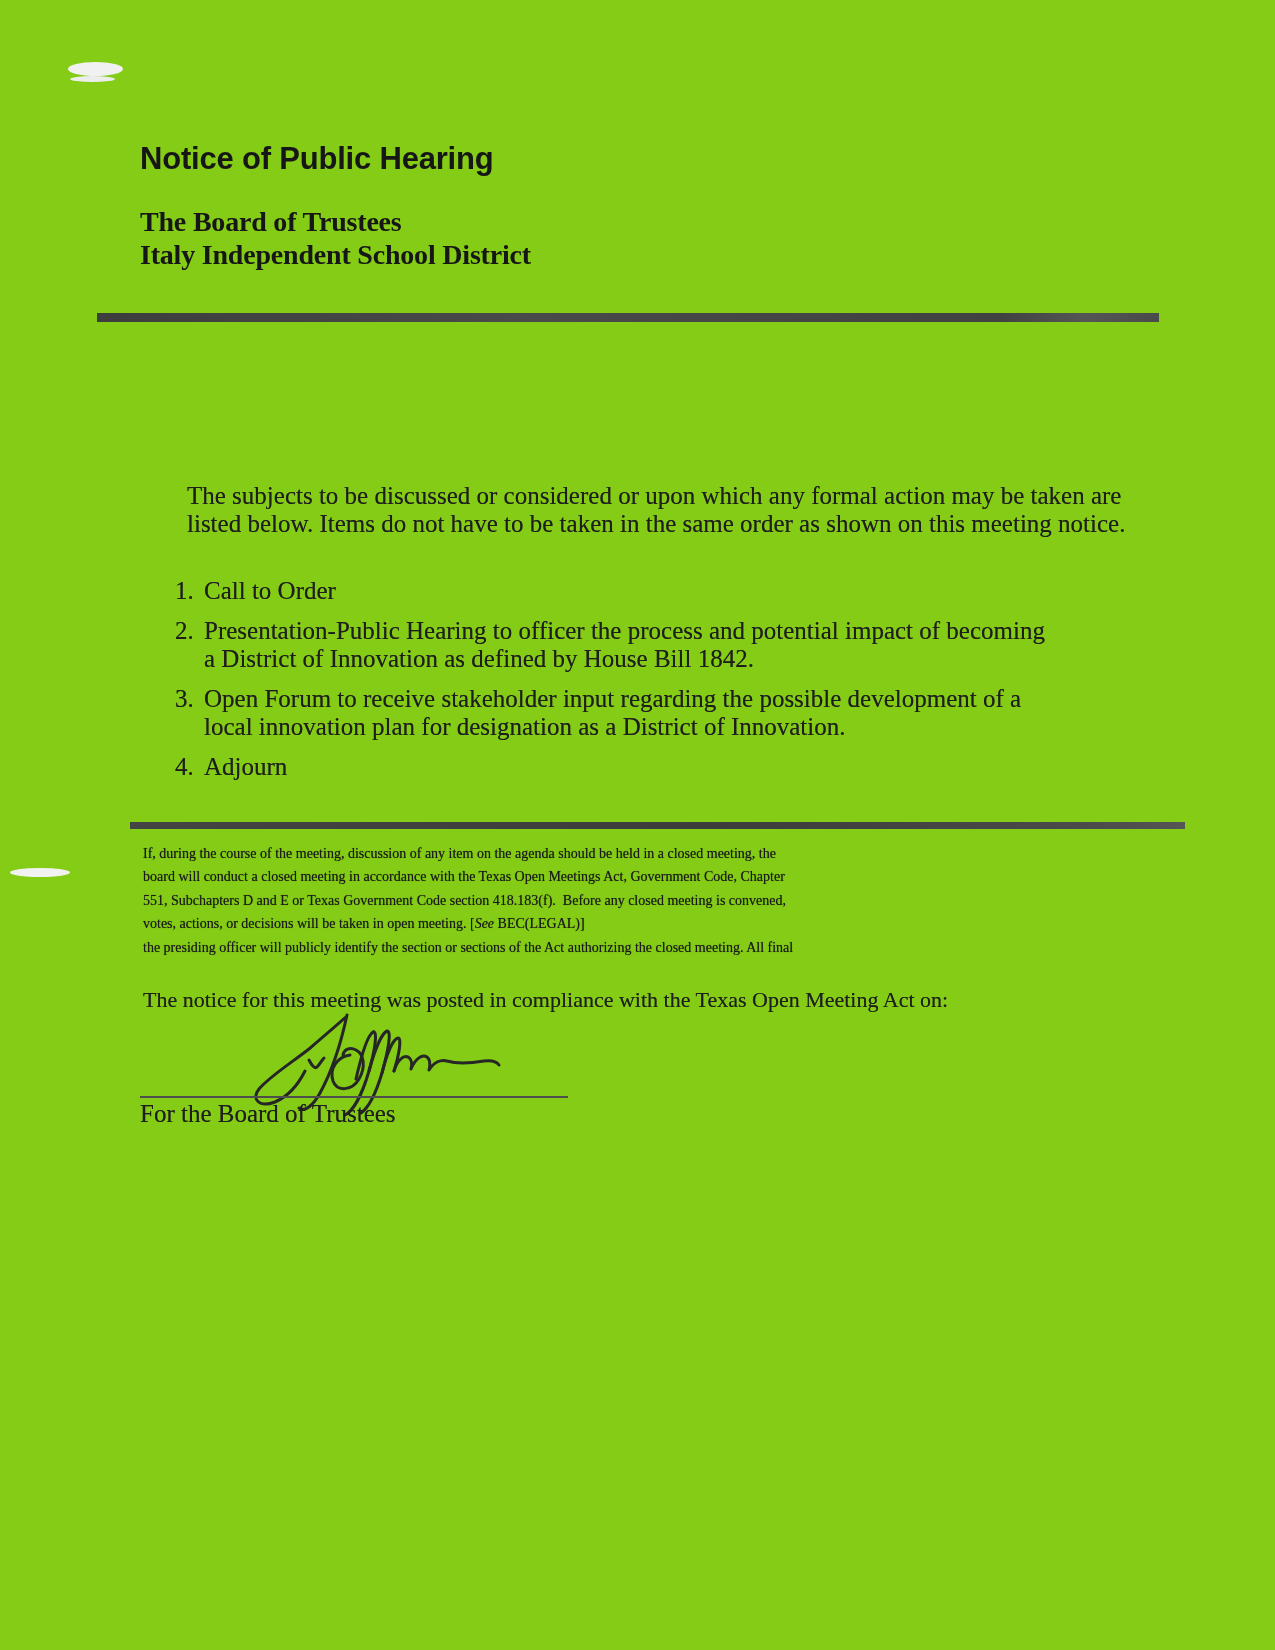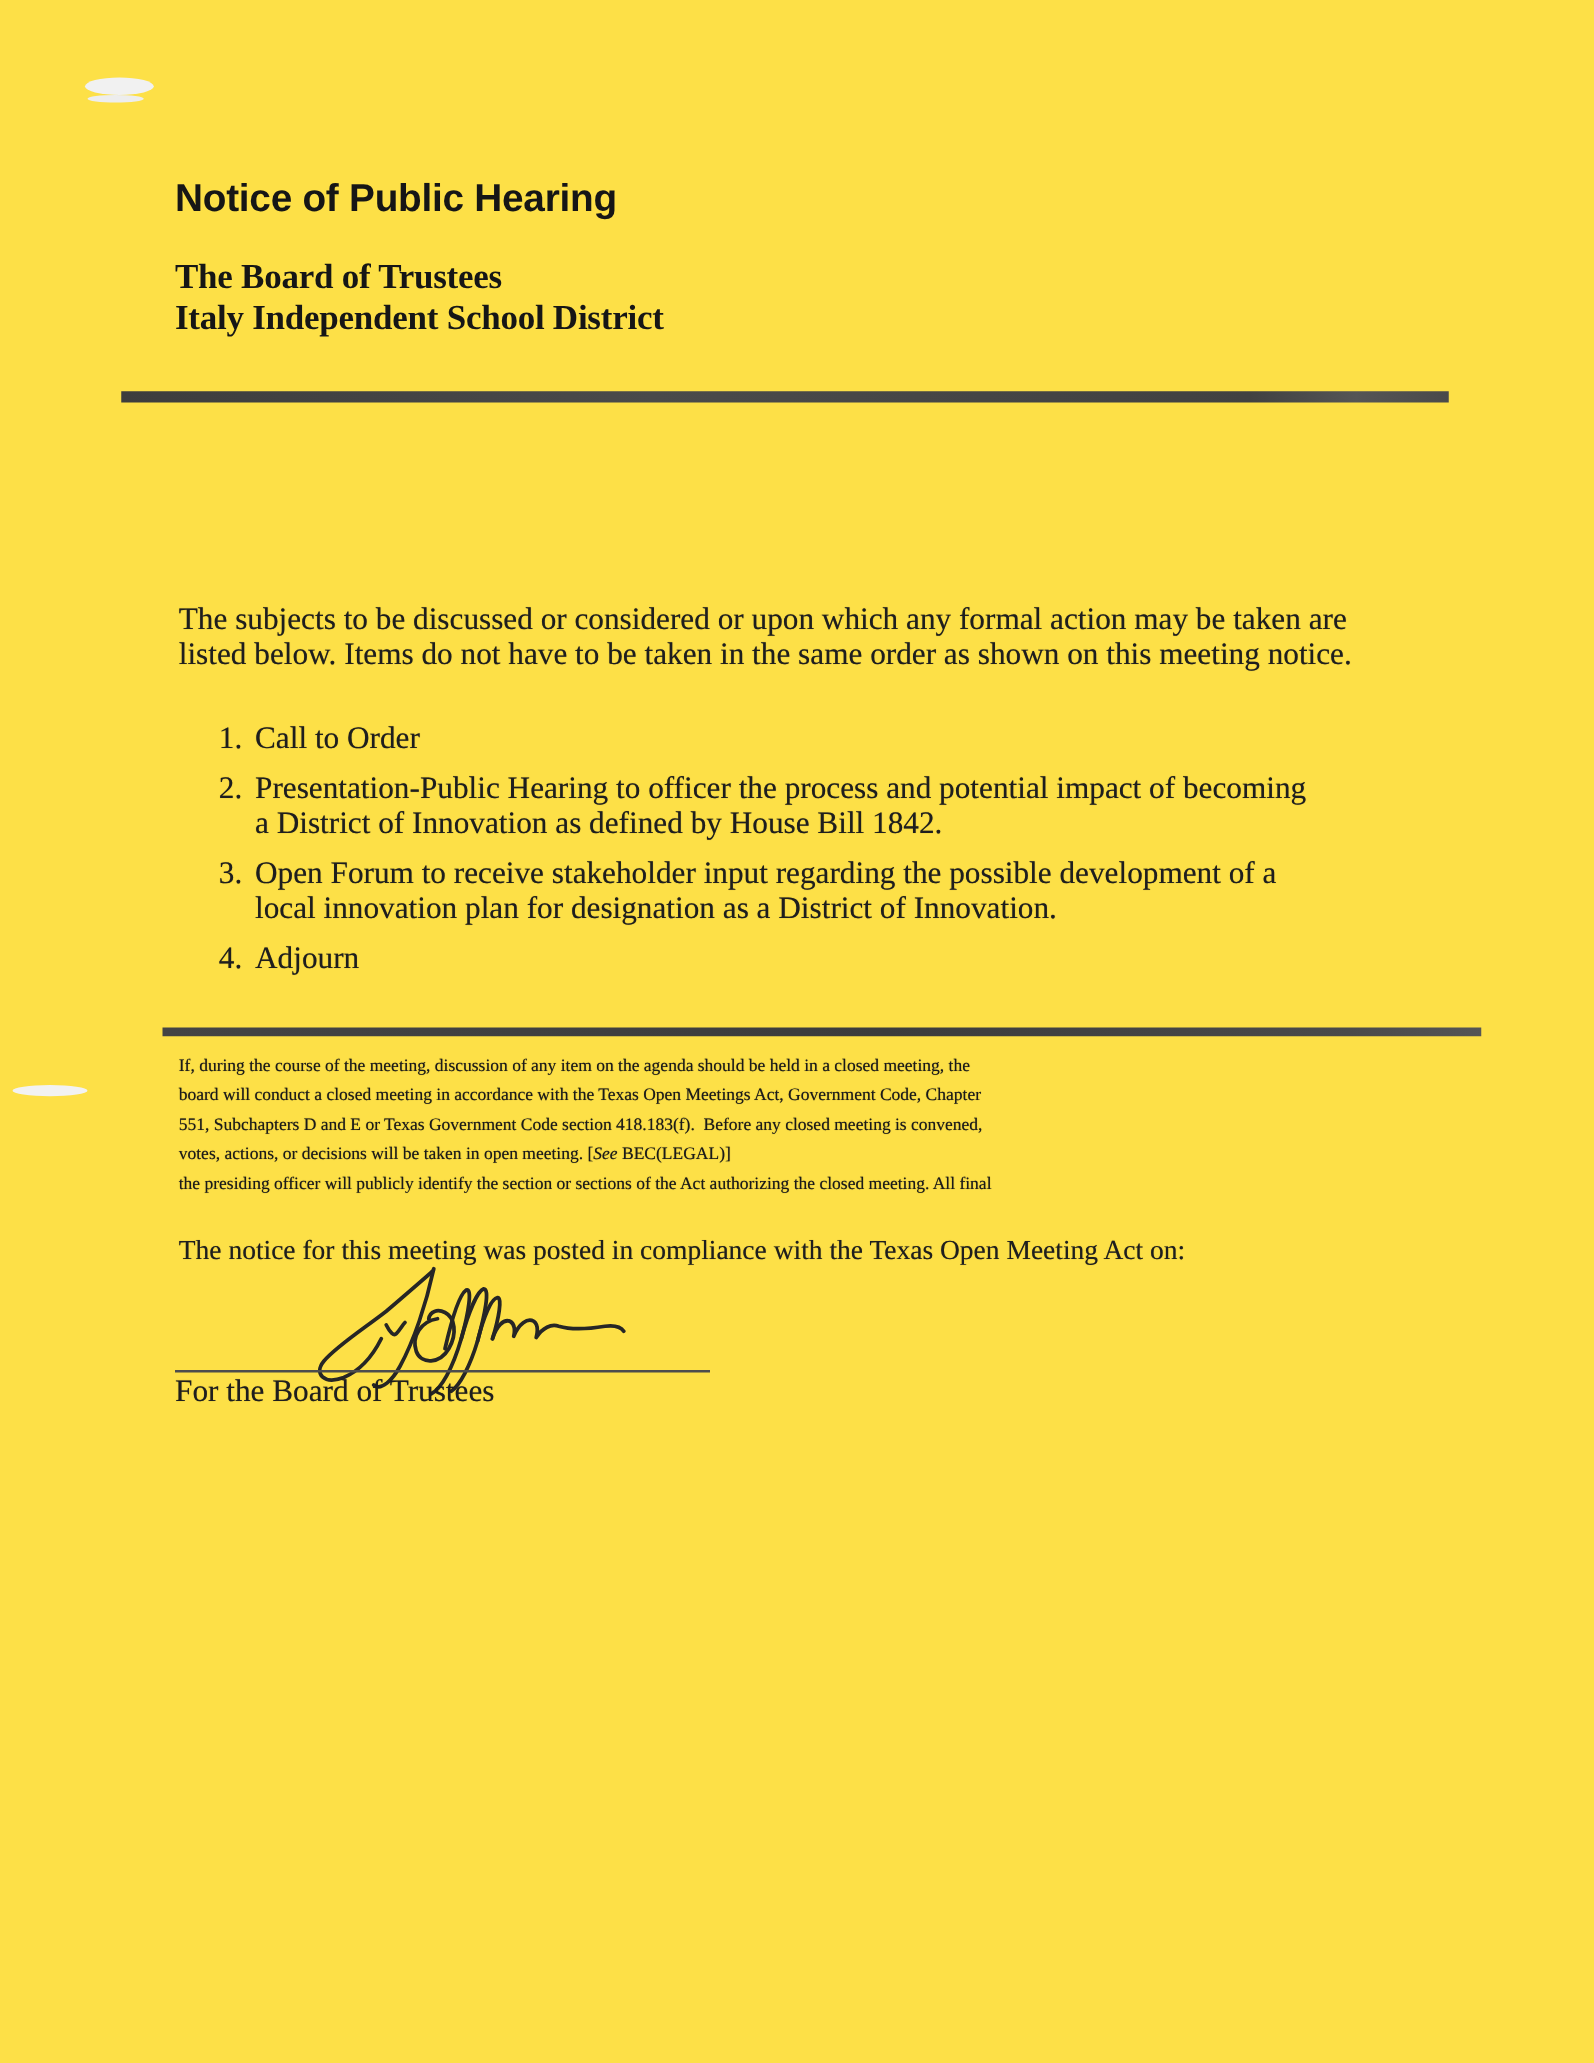"Notice of Public Hearing" .page { background: #fde047 -> #84cc16 }
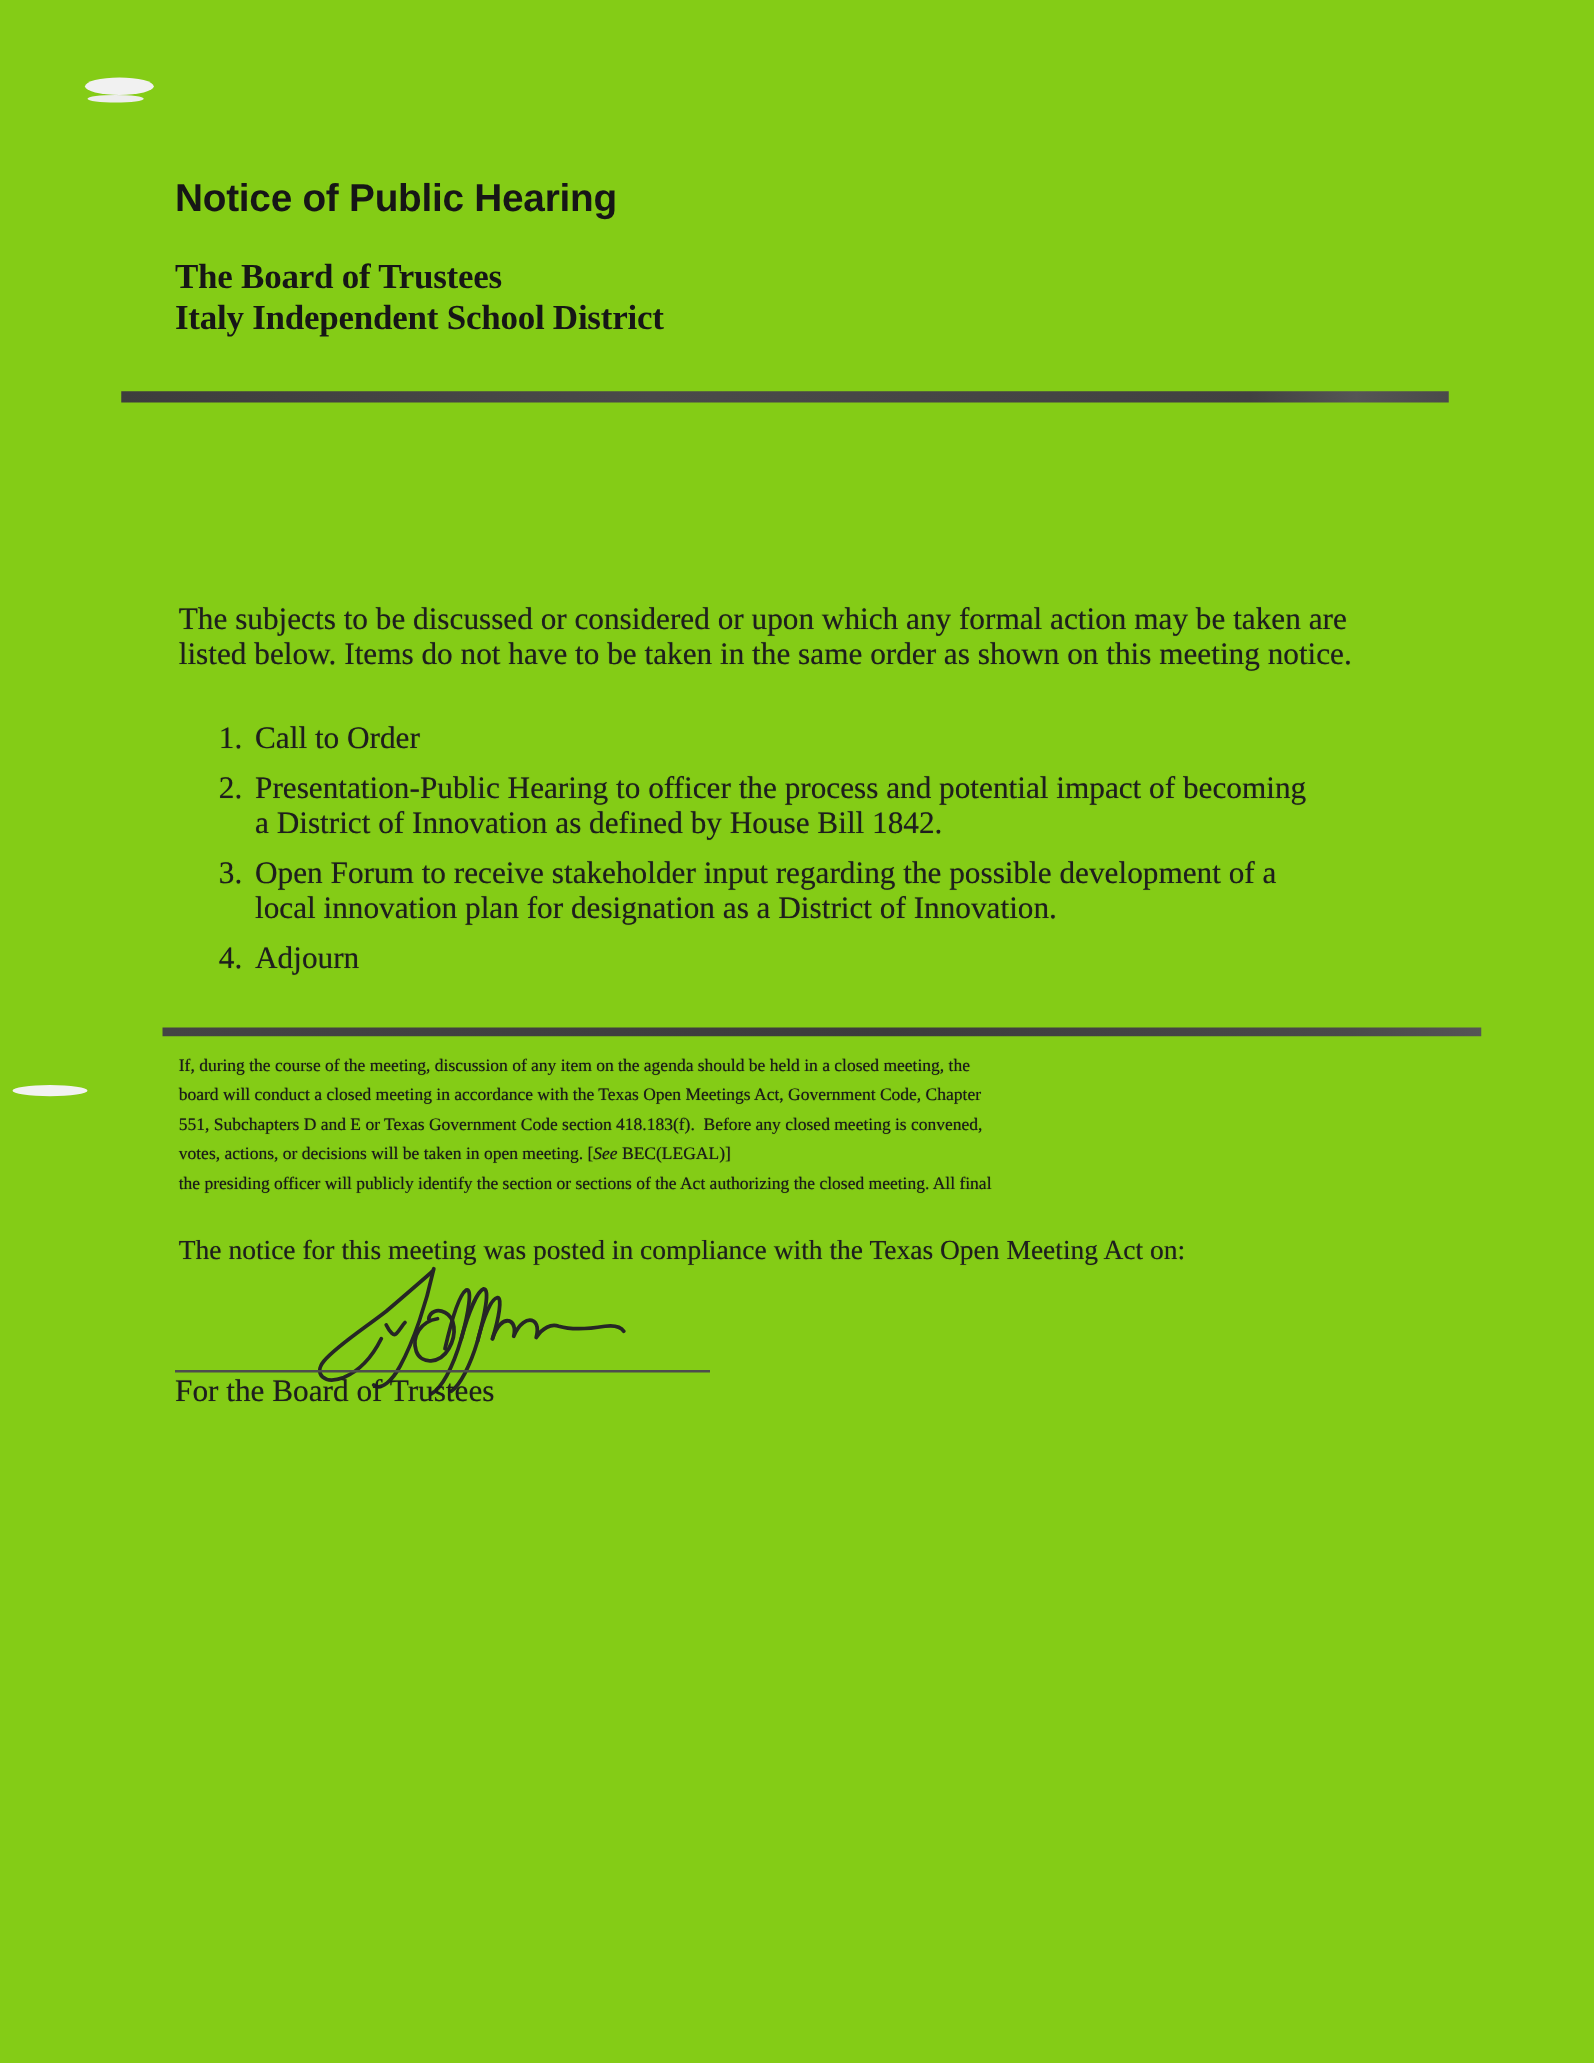"The subjects to be discussed" .p2 { margin-left: none -> 44px }
